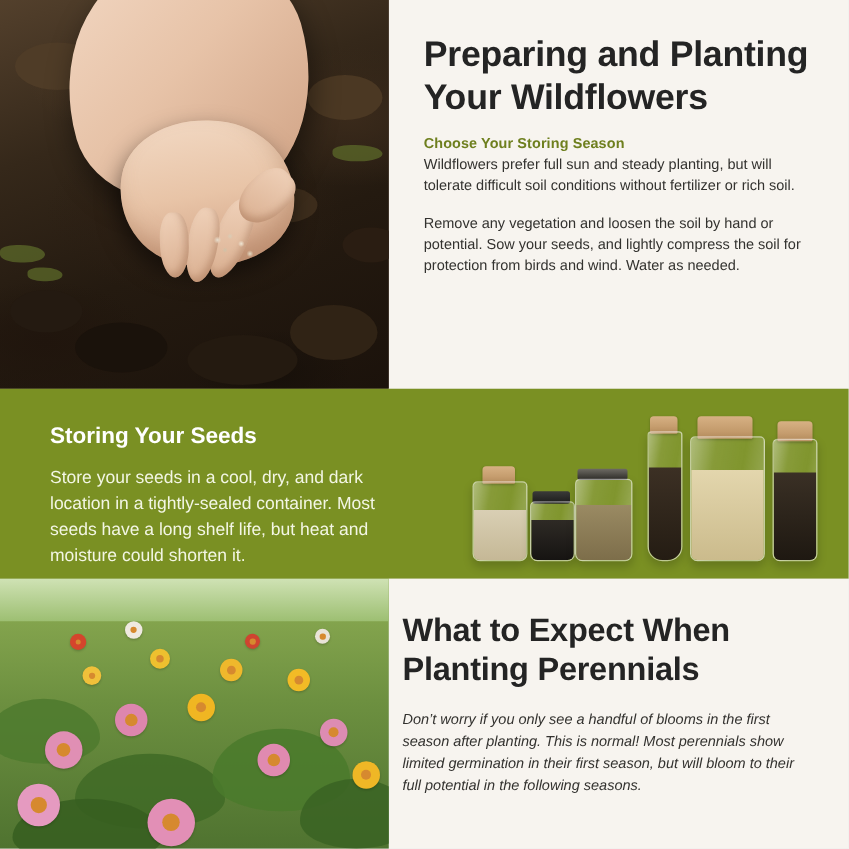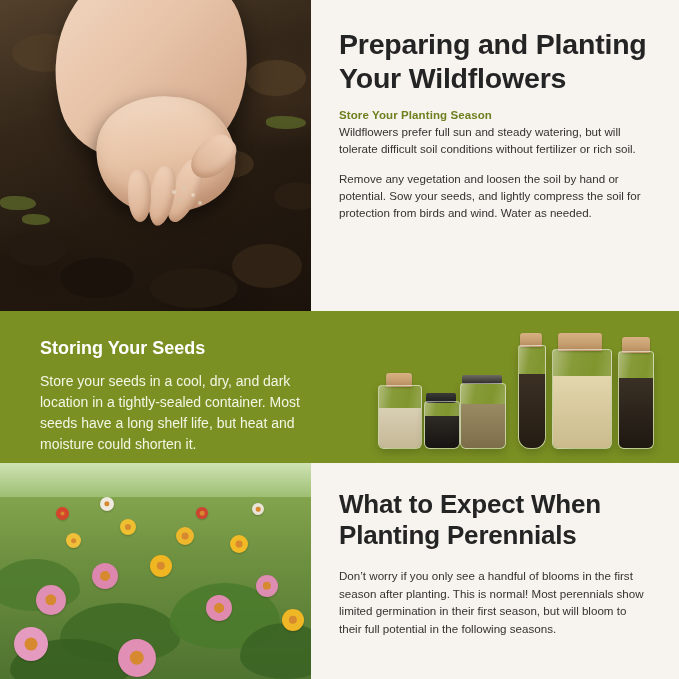"Store Your Planting Season" p.sub-head { text: Store Your Planting -> Choose Your Storing }
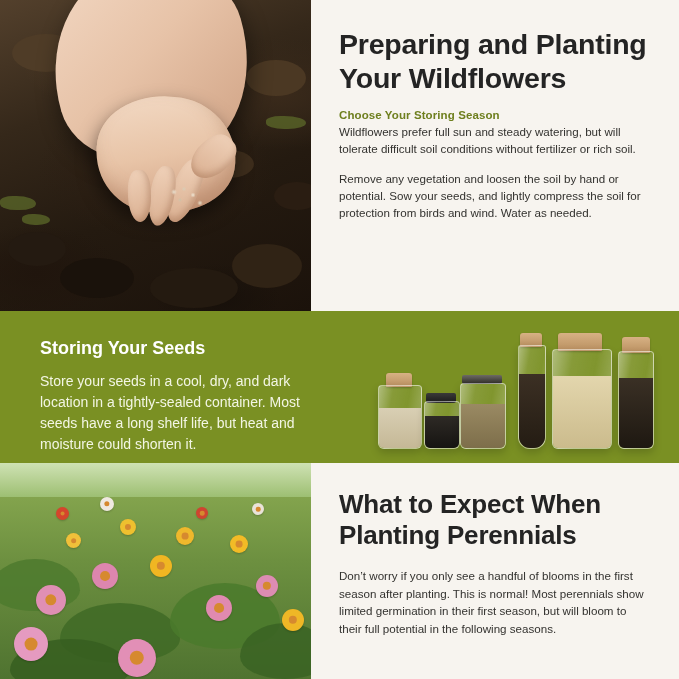"Wildflowers prefer full sun and" p.body-text { text: watering -> planting }
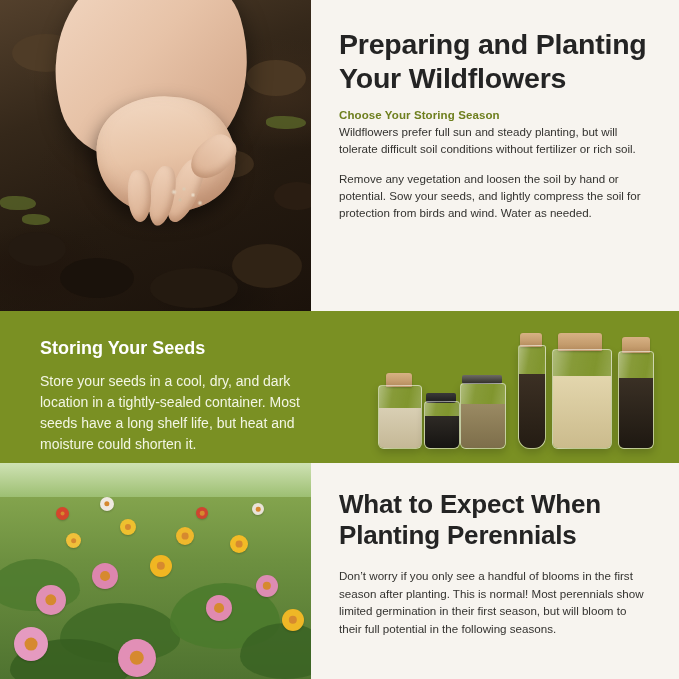"What to Expect When Planting" .copy-bottom { padding: 26px 30px 0 28px -> 26px 30px 0 11px }
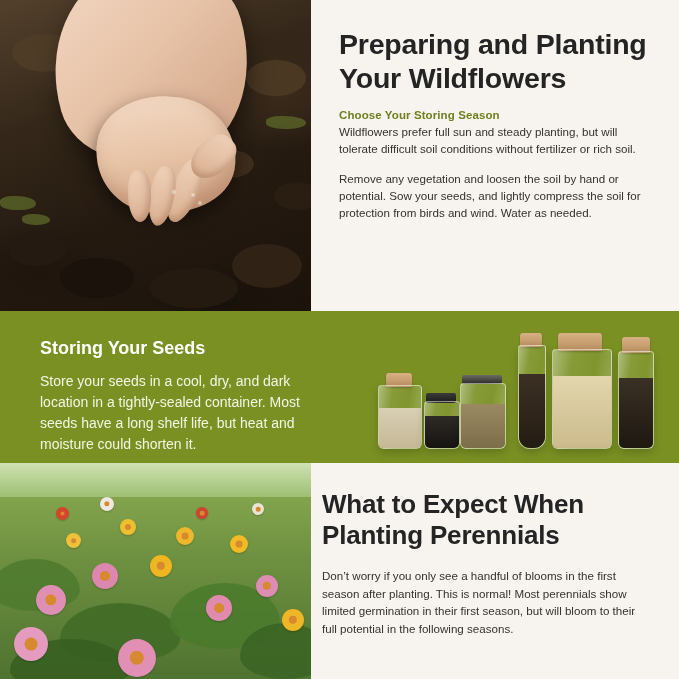"Don’t worry if you only" .bottom-text { font-style: none -> italic }
